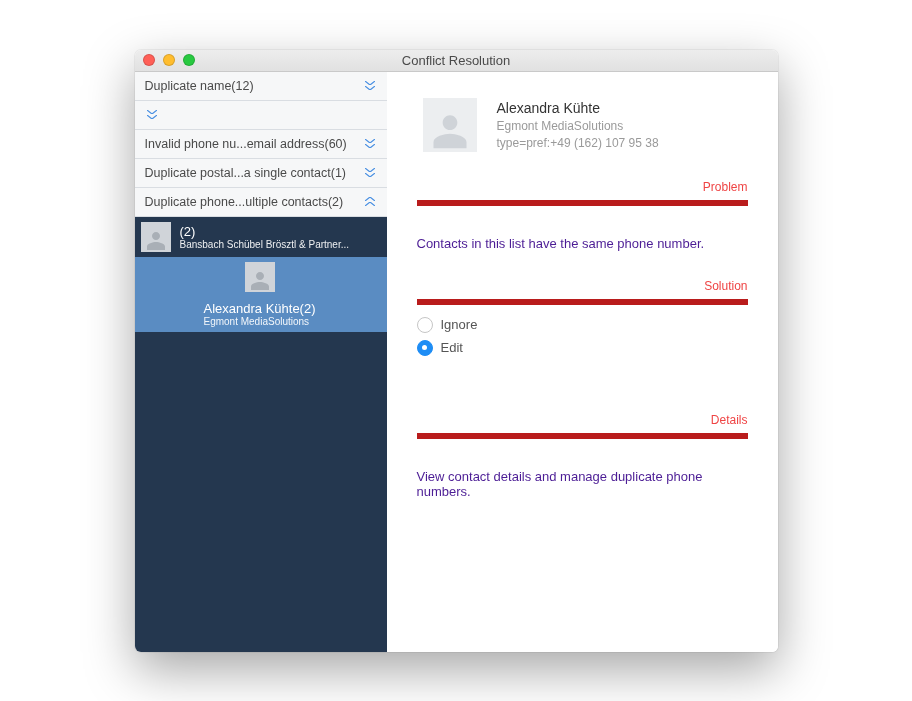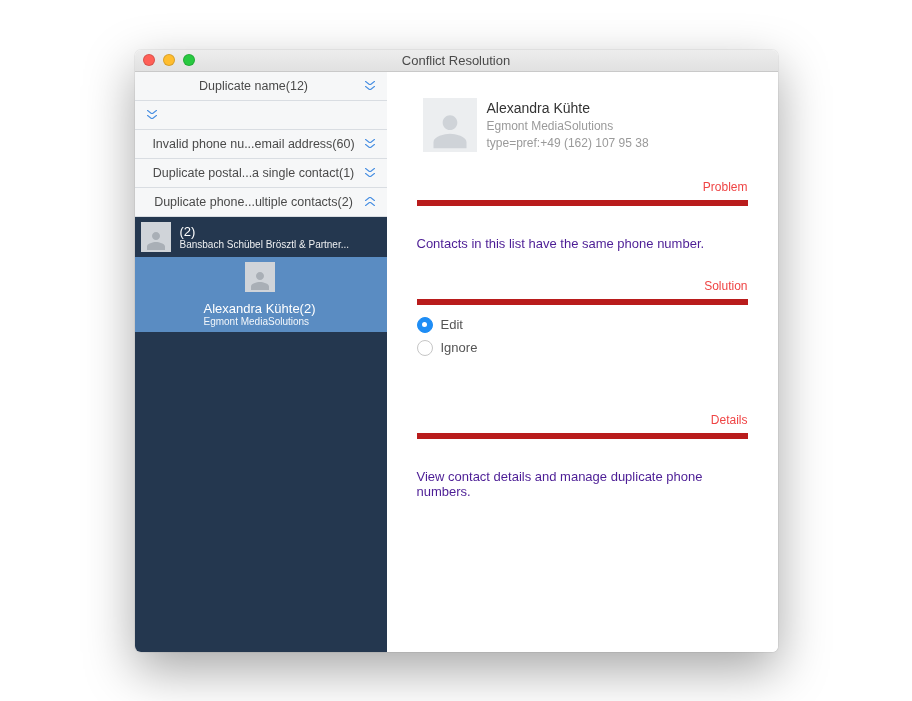"Duplicate name(12)" .category .label { text-align: center -> none }
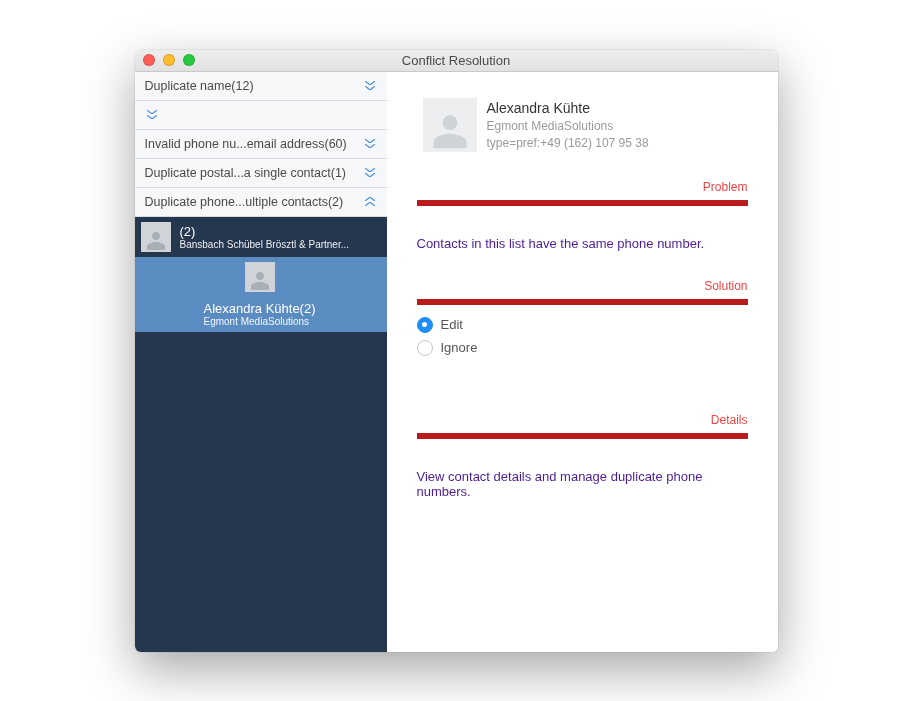"Alexandra Kühte" .profile { gap: 10px -> 20px }
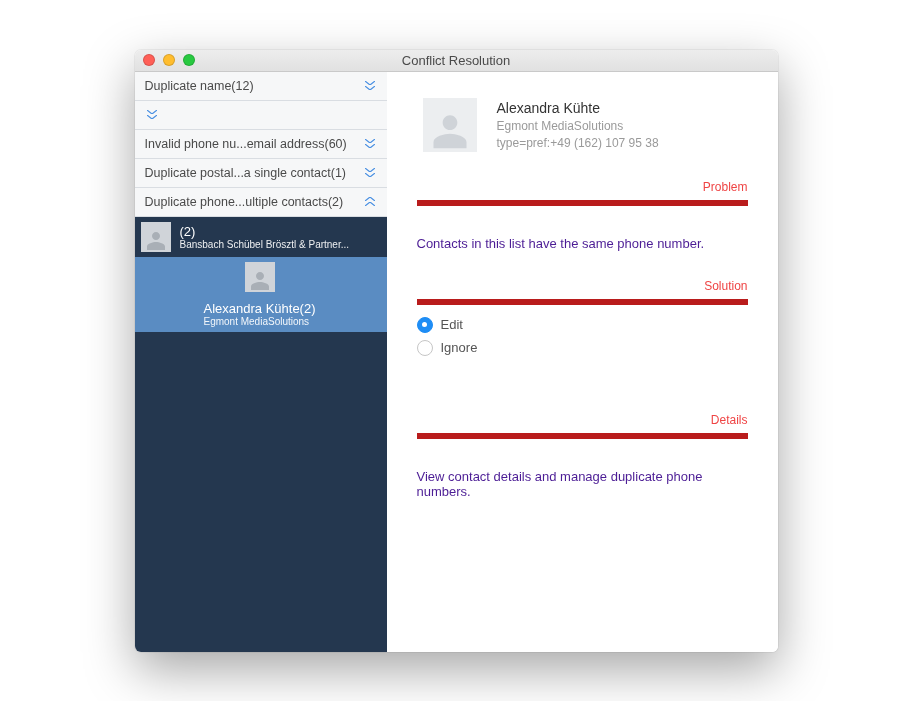"Edit" div.radio-row { order: before "Ignore" -> after "Ignore" }
